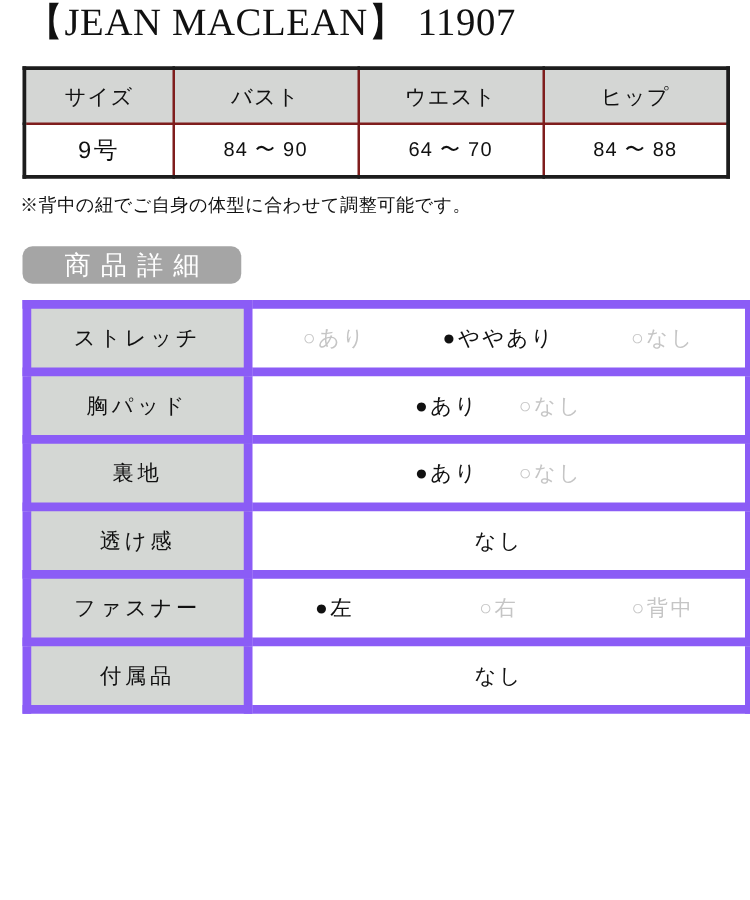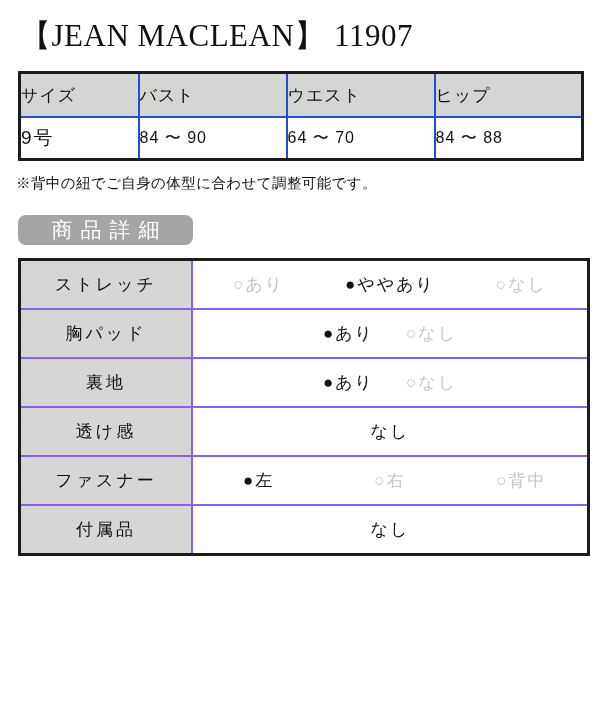"【JEAN MACLEAN】 11907" .page { padding-top: 18px -> none }
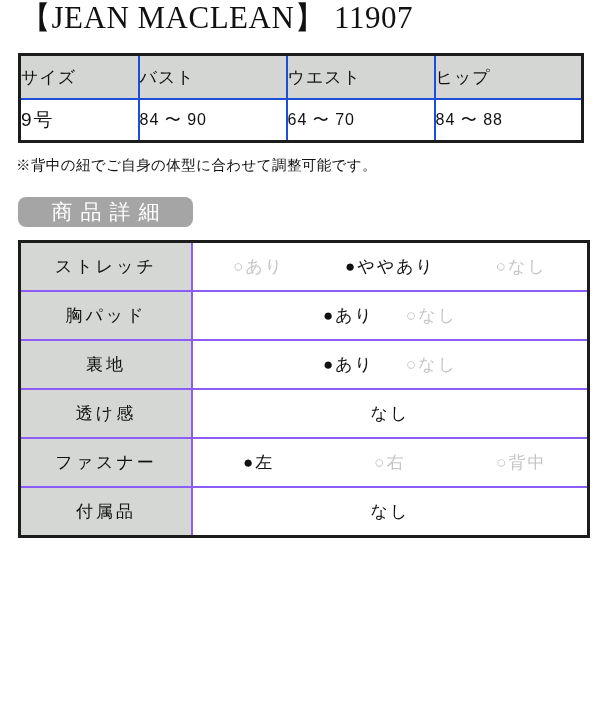"サイズ" .size-table th,.size-table td { border: 2px solid #1d4ed8 -> 2px solid #7f1d1d; text-align: left -> center }
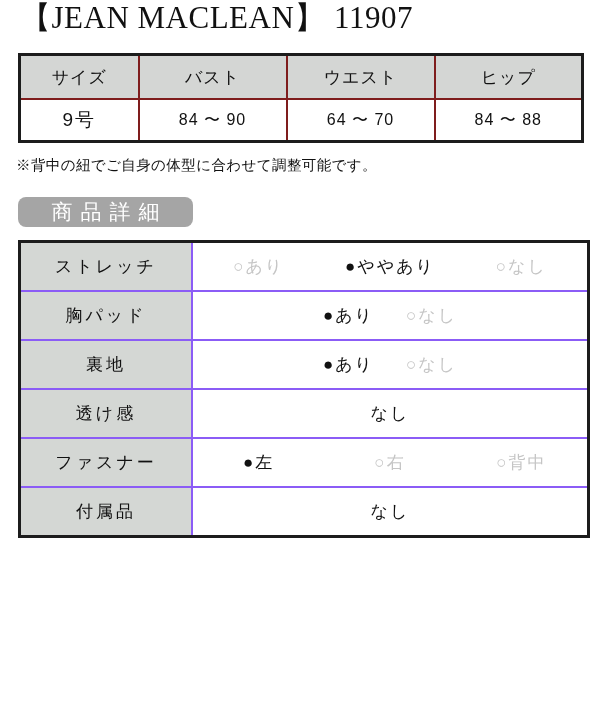"ストレッチ" .details-table th,.details-table td { border: 2px solid #8b5cf6 -> 7px solid #8b5cf6 }
